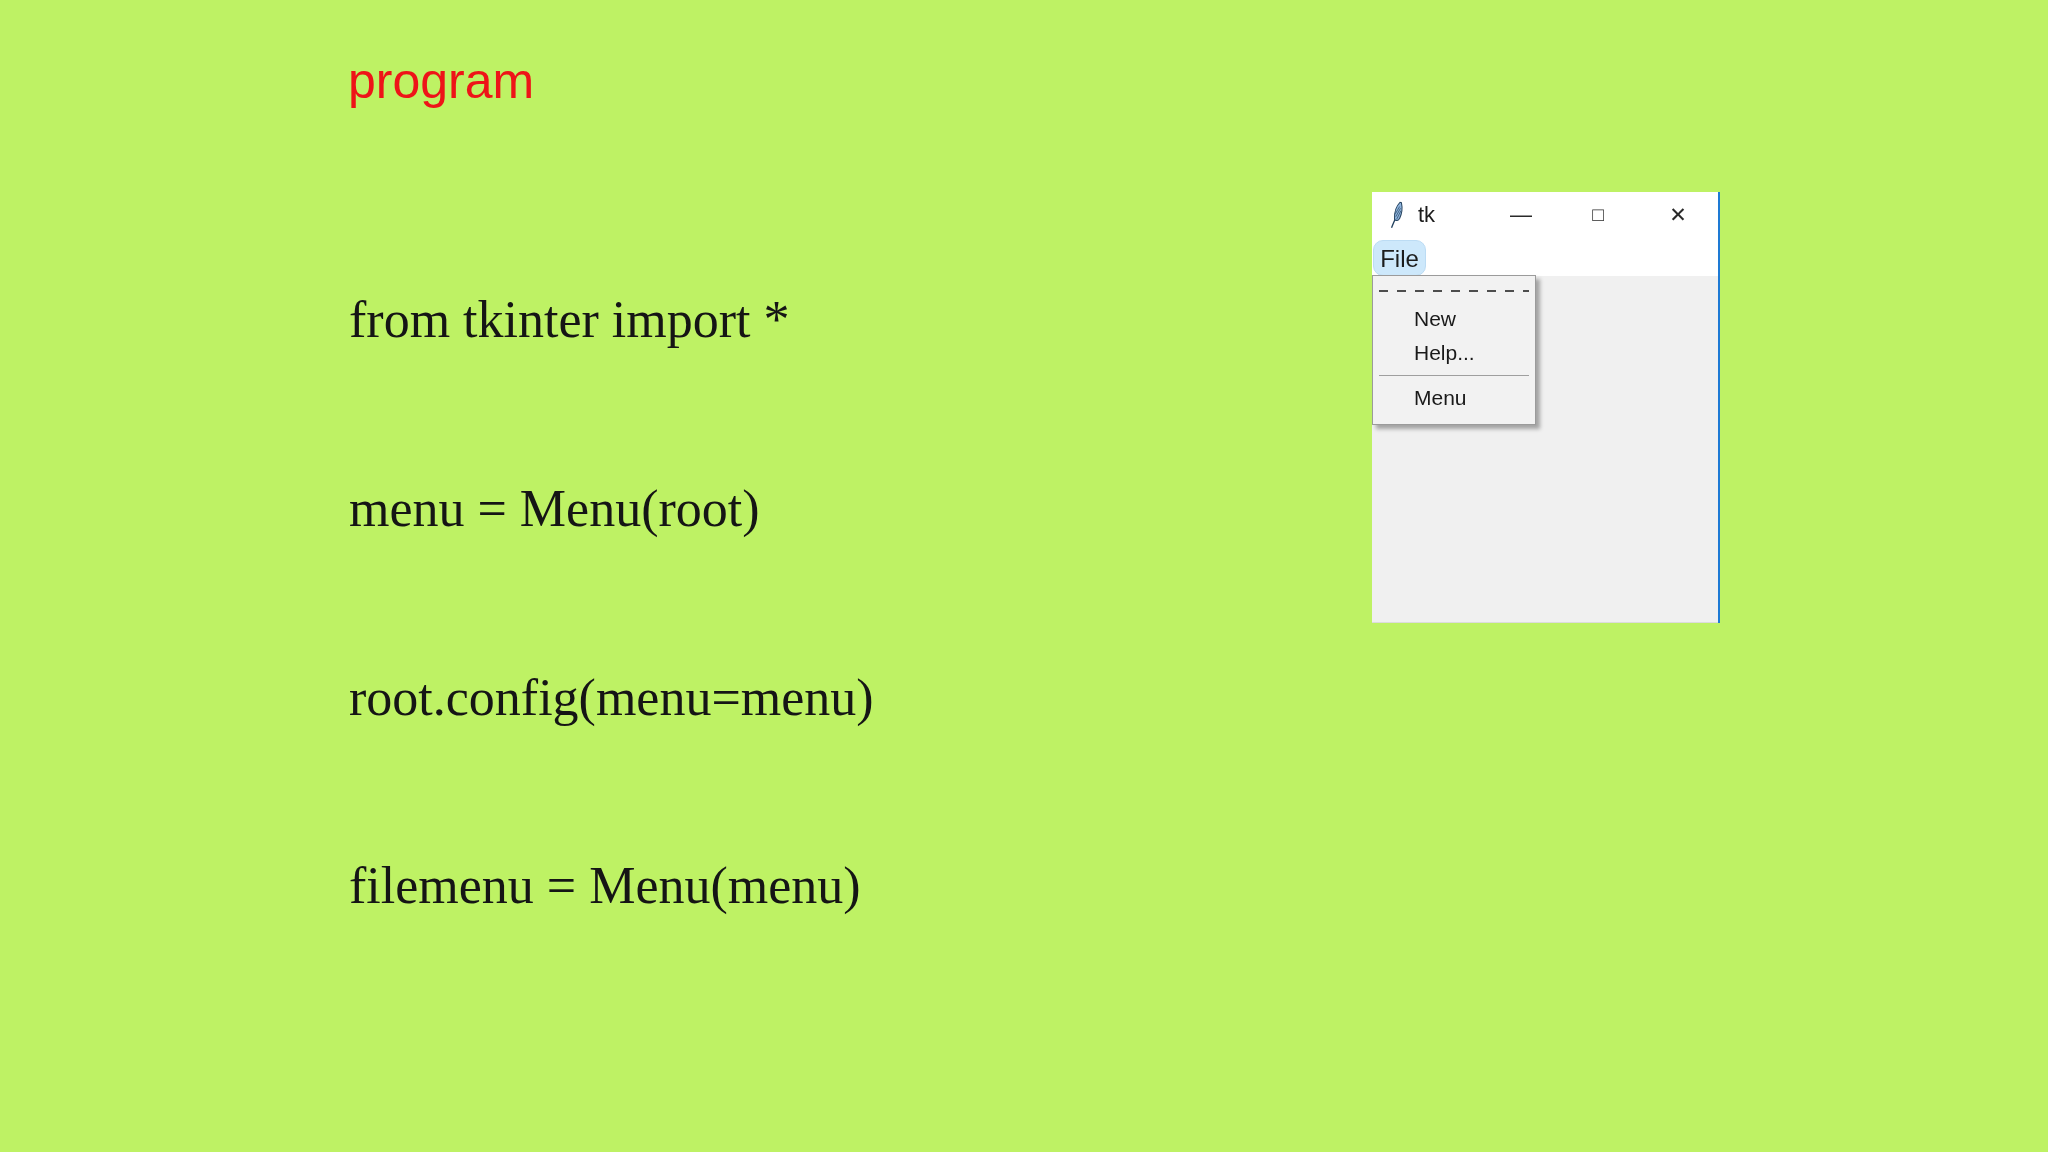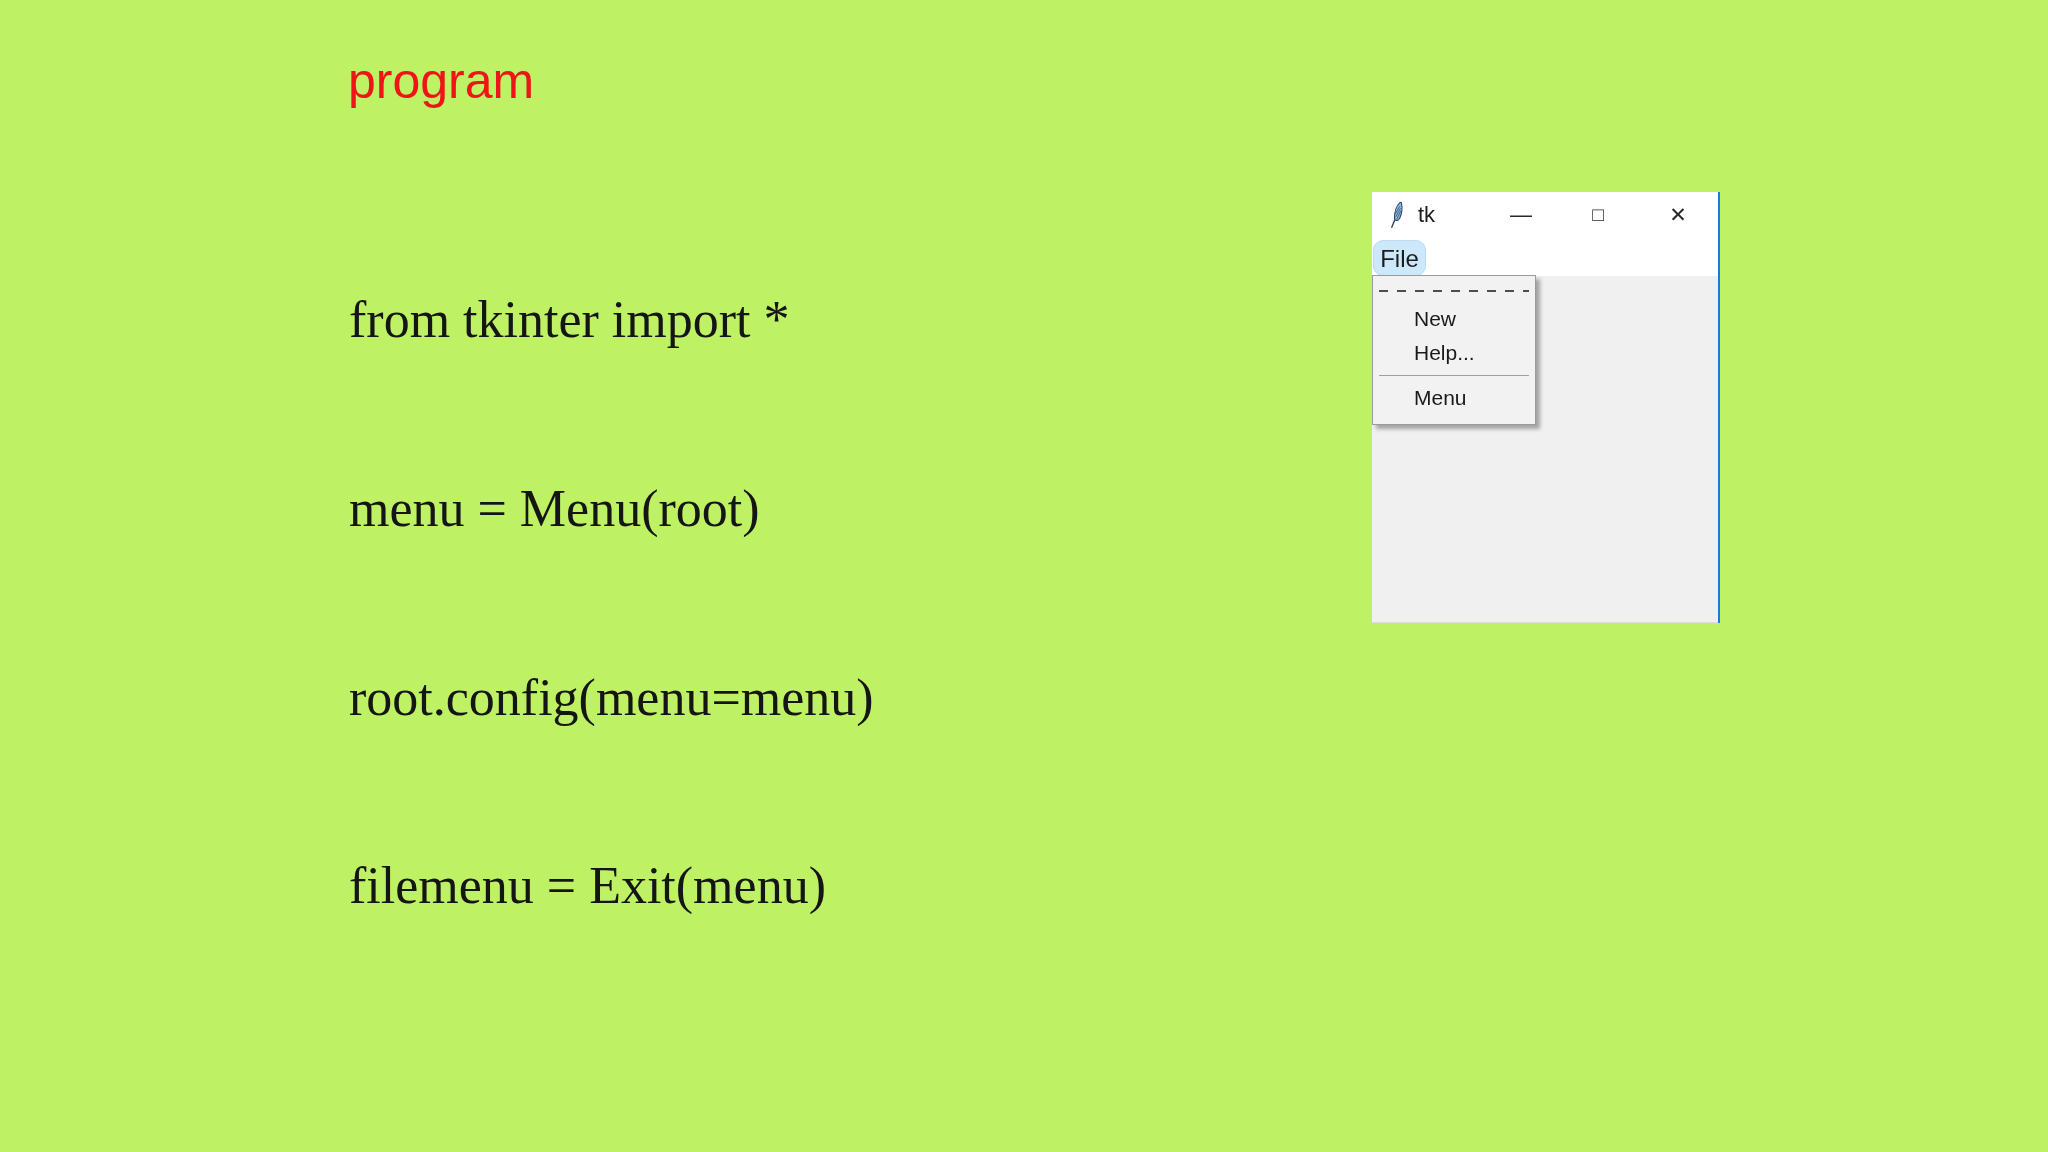"filemenu = Exit(menu)" div.code-line { text: Exit -> Menu }
